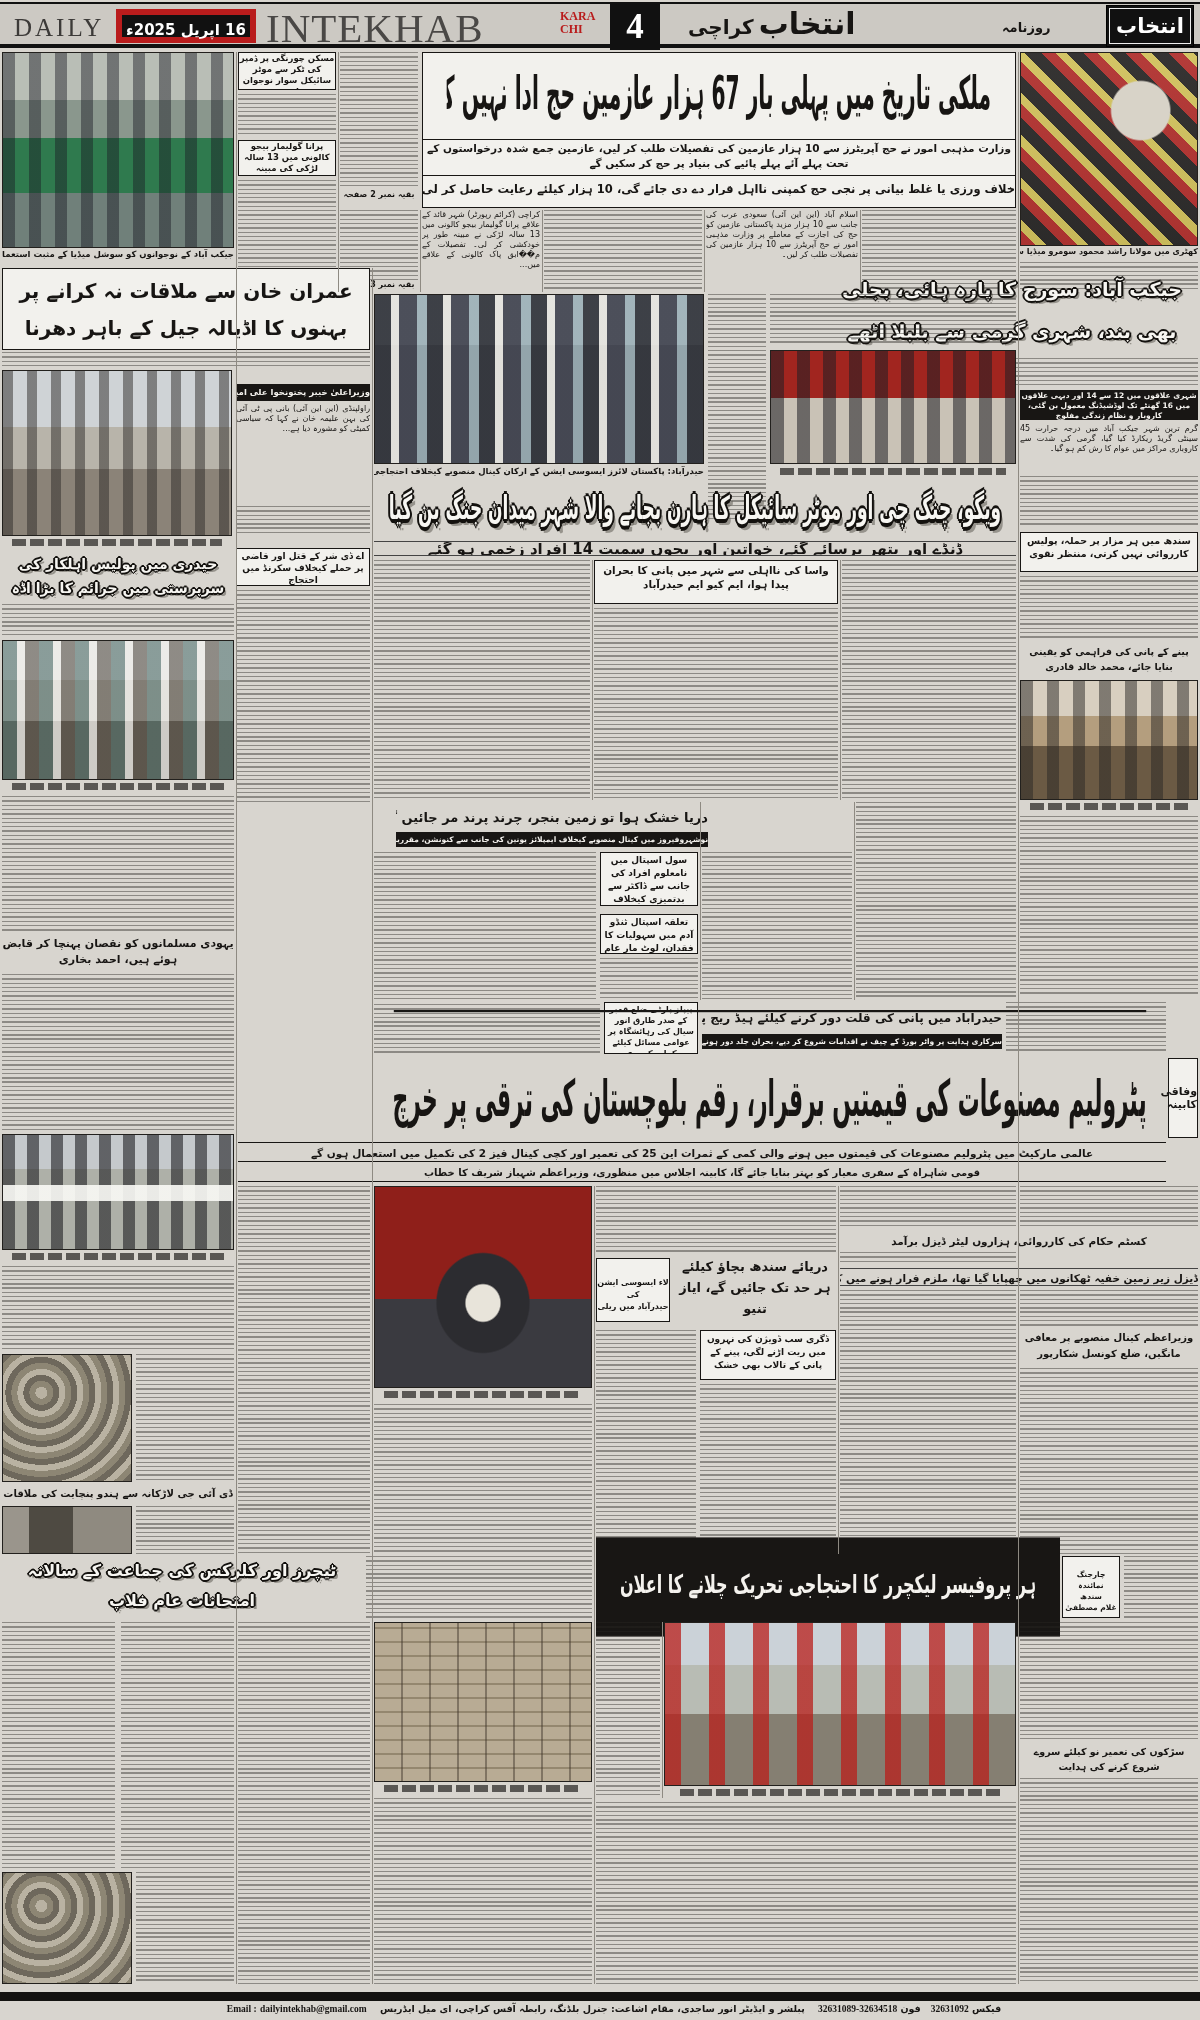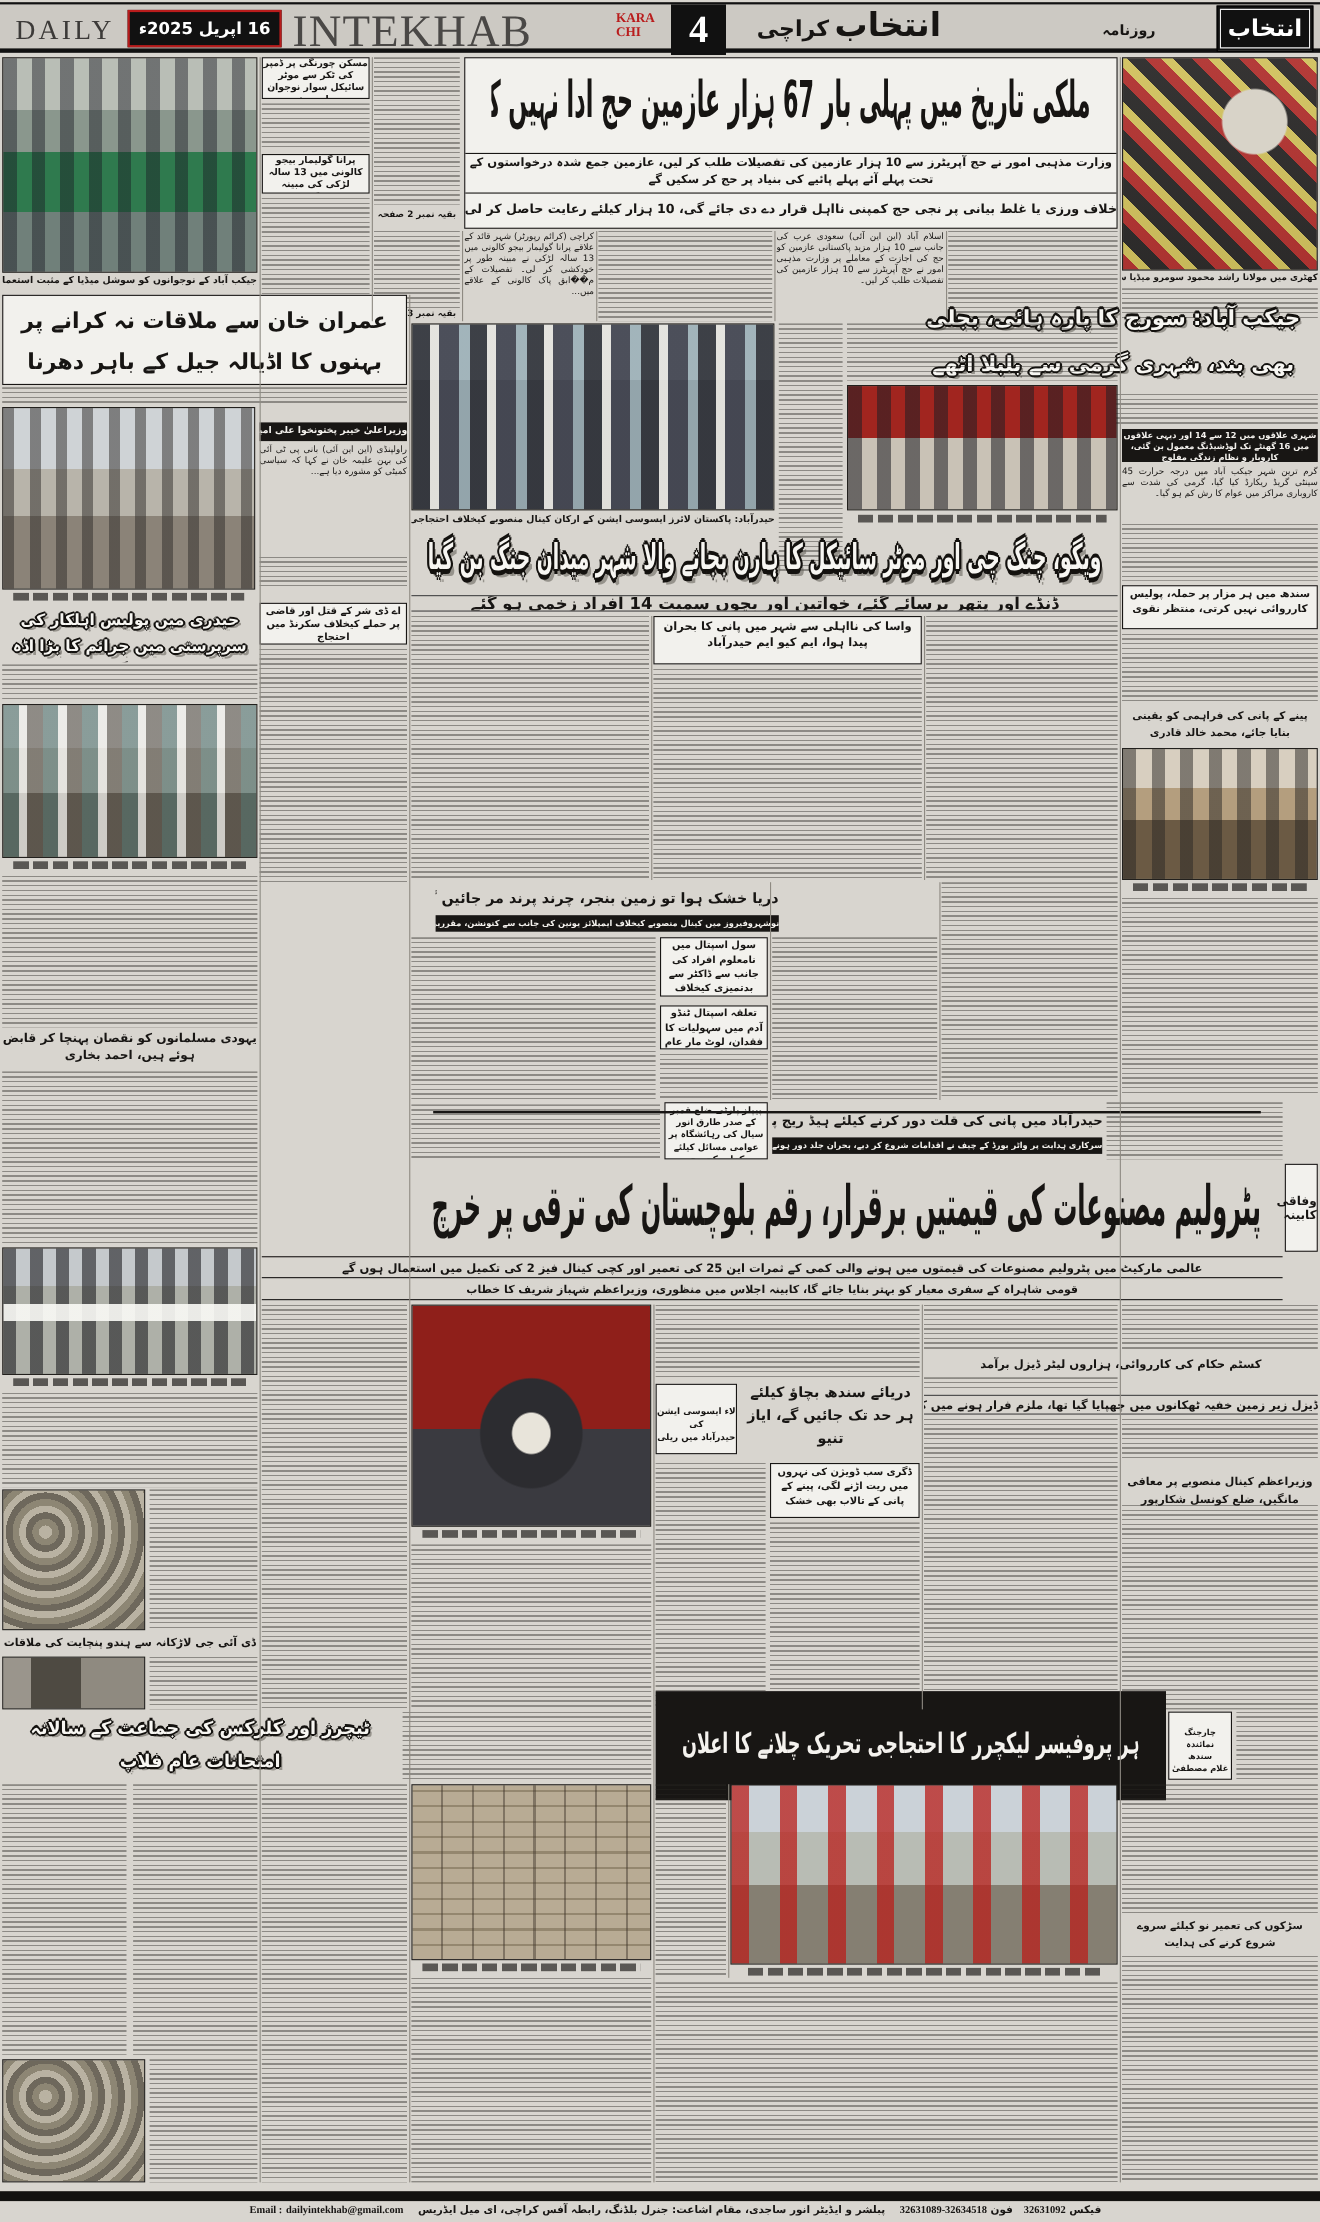"16 اپریل 2025ء" div.abs { border: 2px solid #b91c1c -> 6px solid #b91c1c }
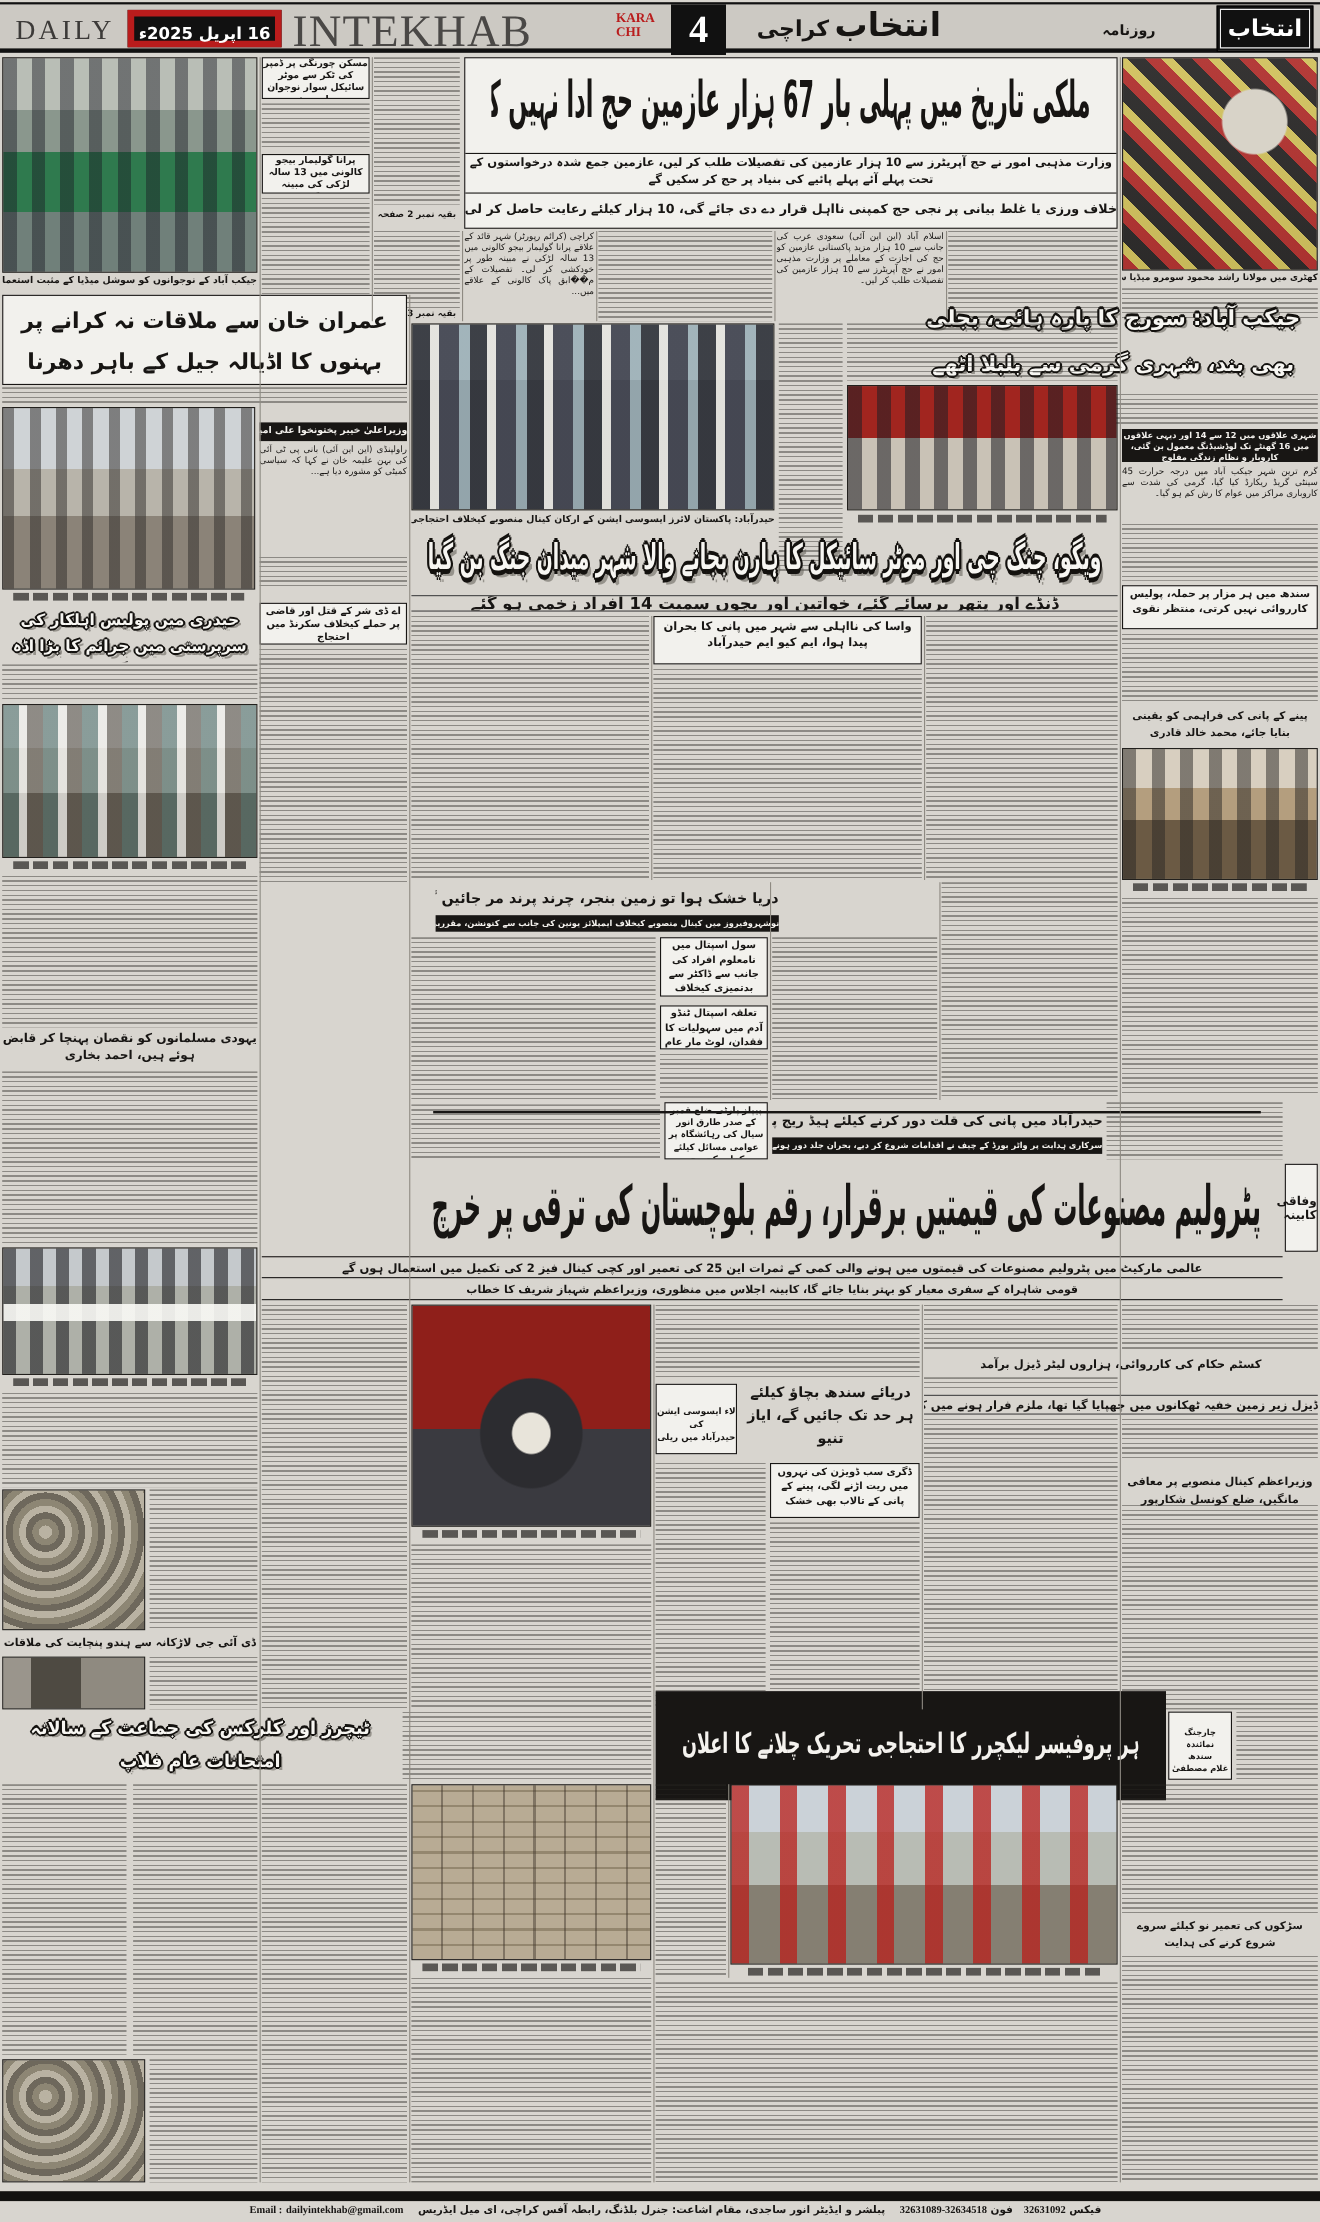"وزیراعظم کینال منصوبے پر معافی" div.abs { margin-top: 10px -> none }
